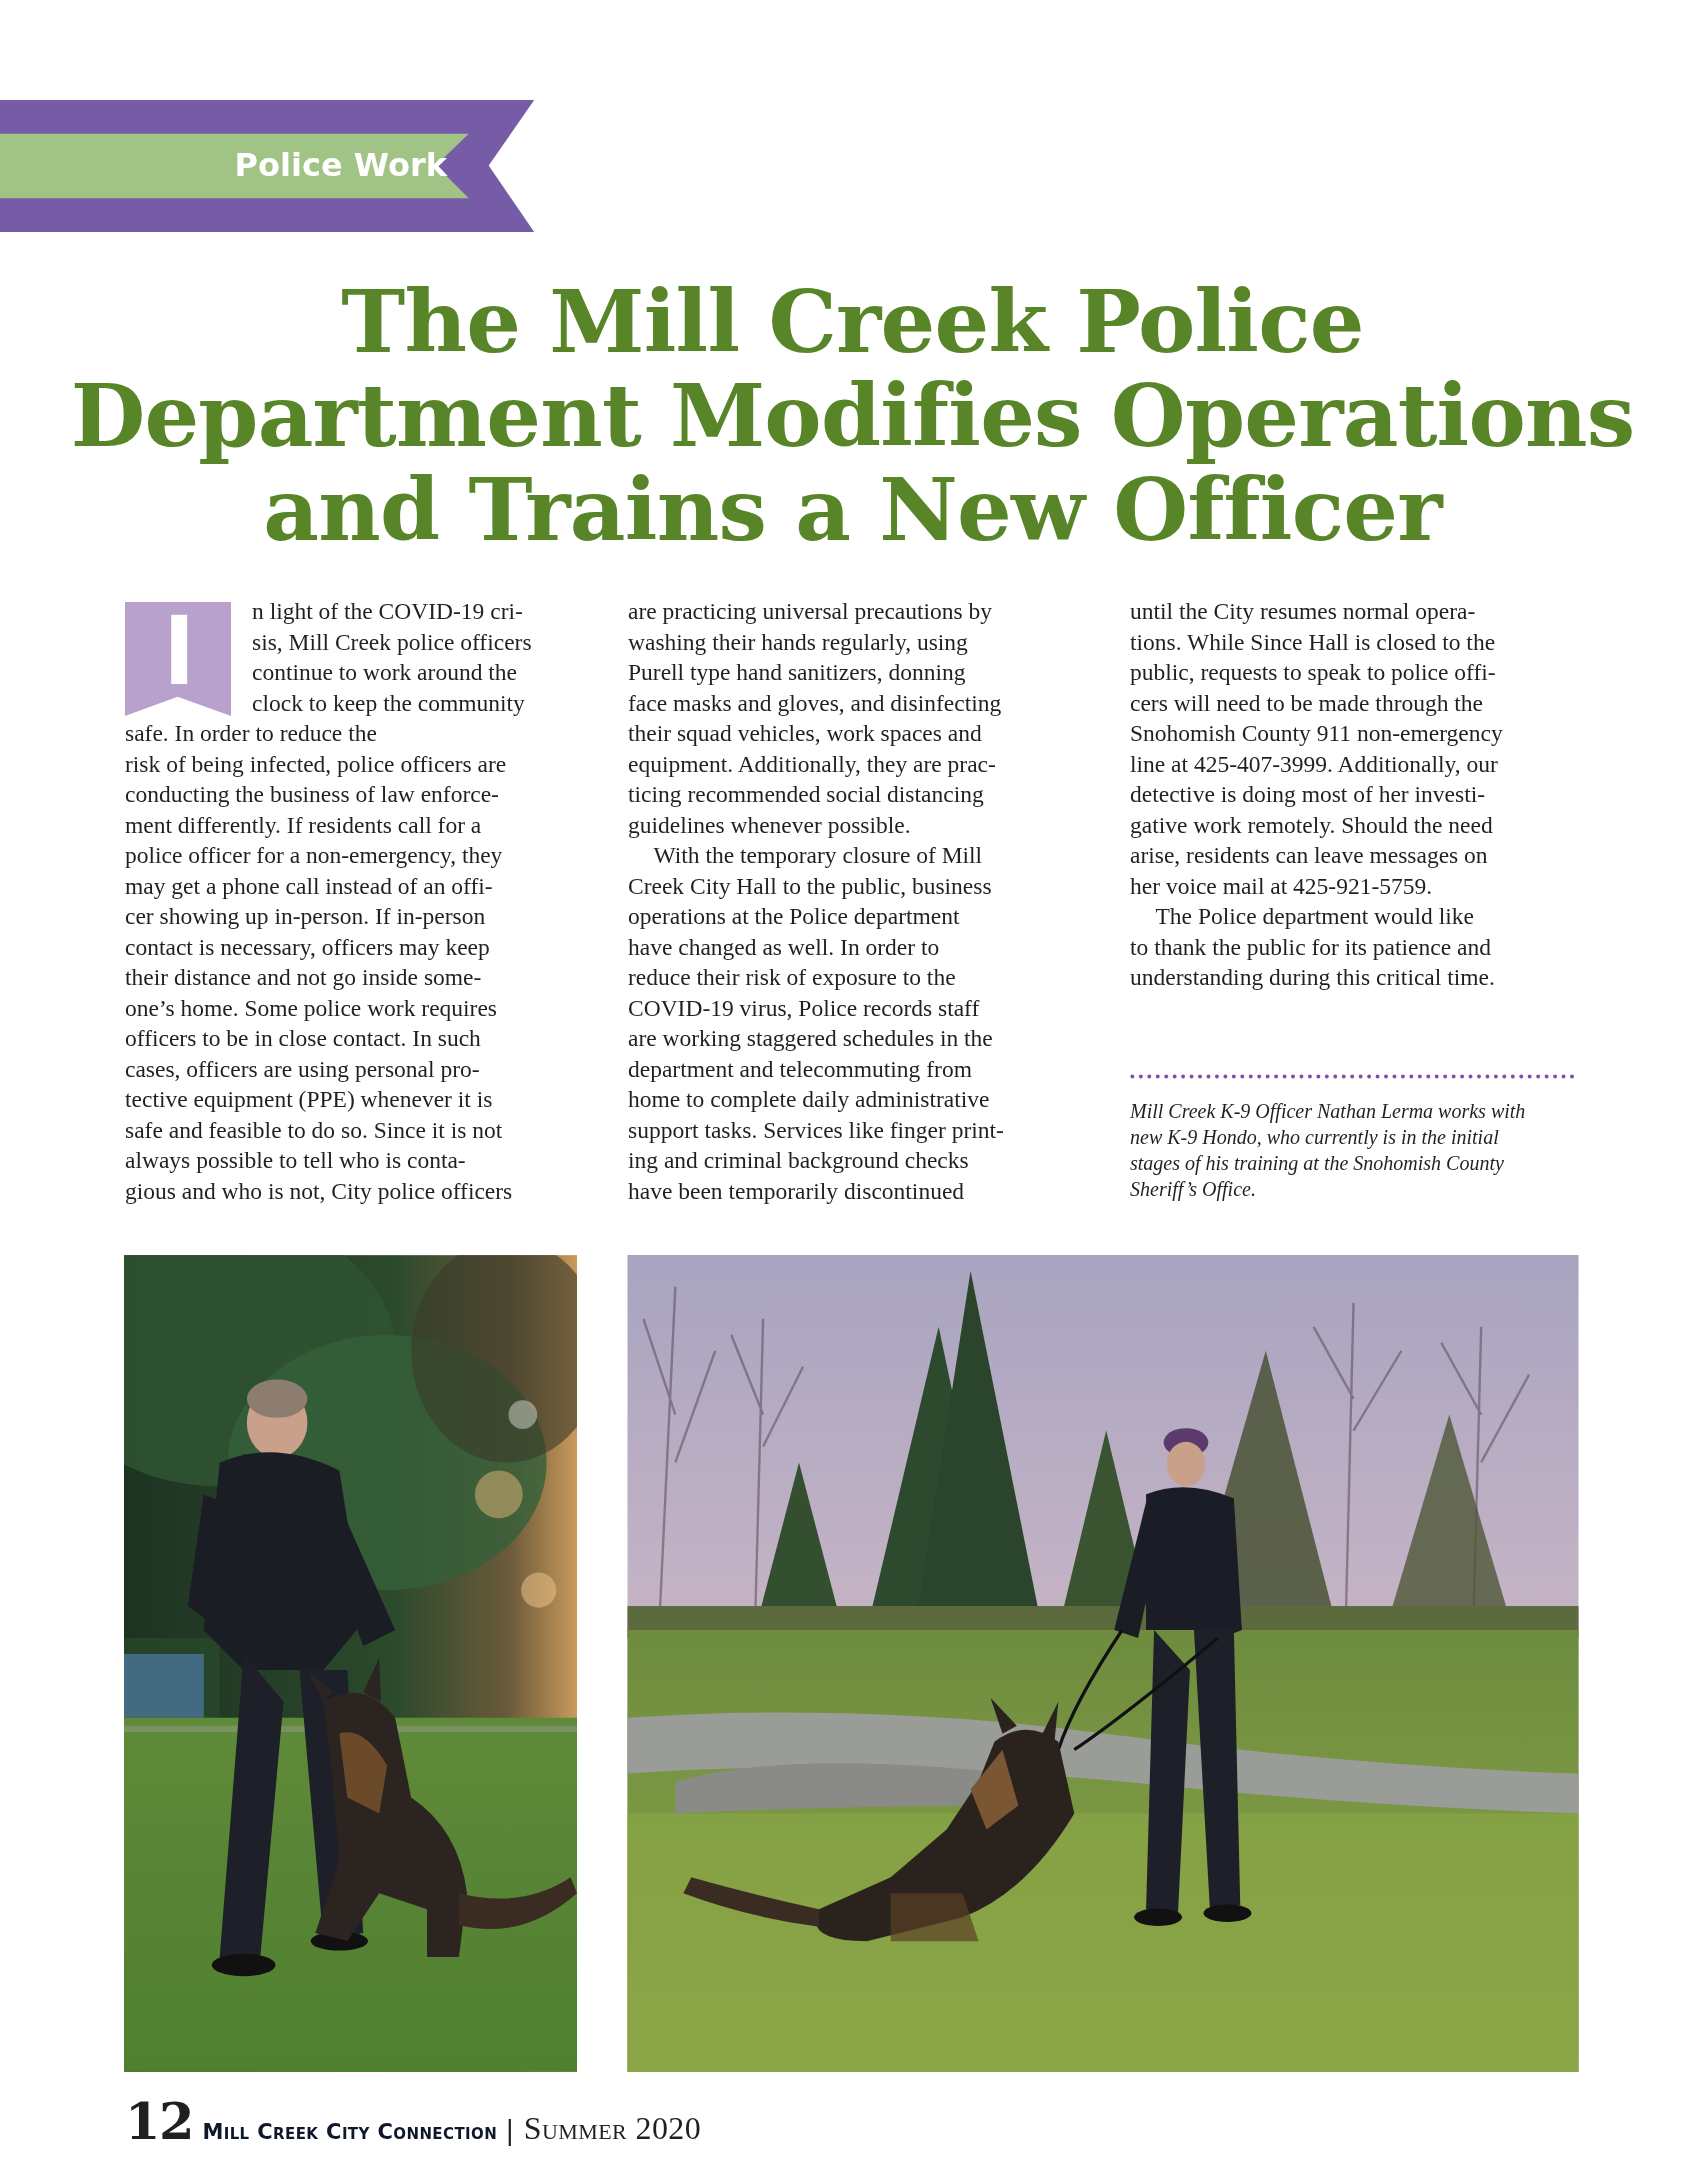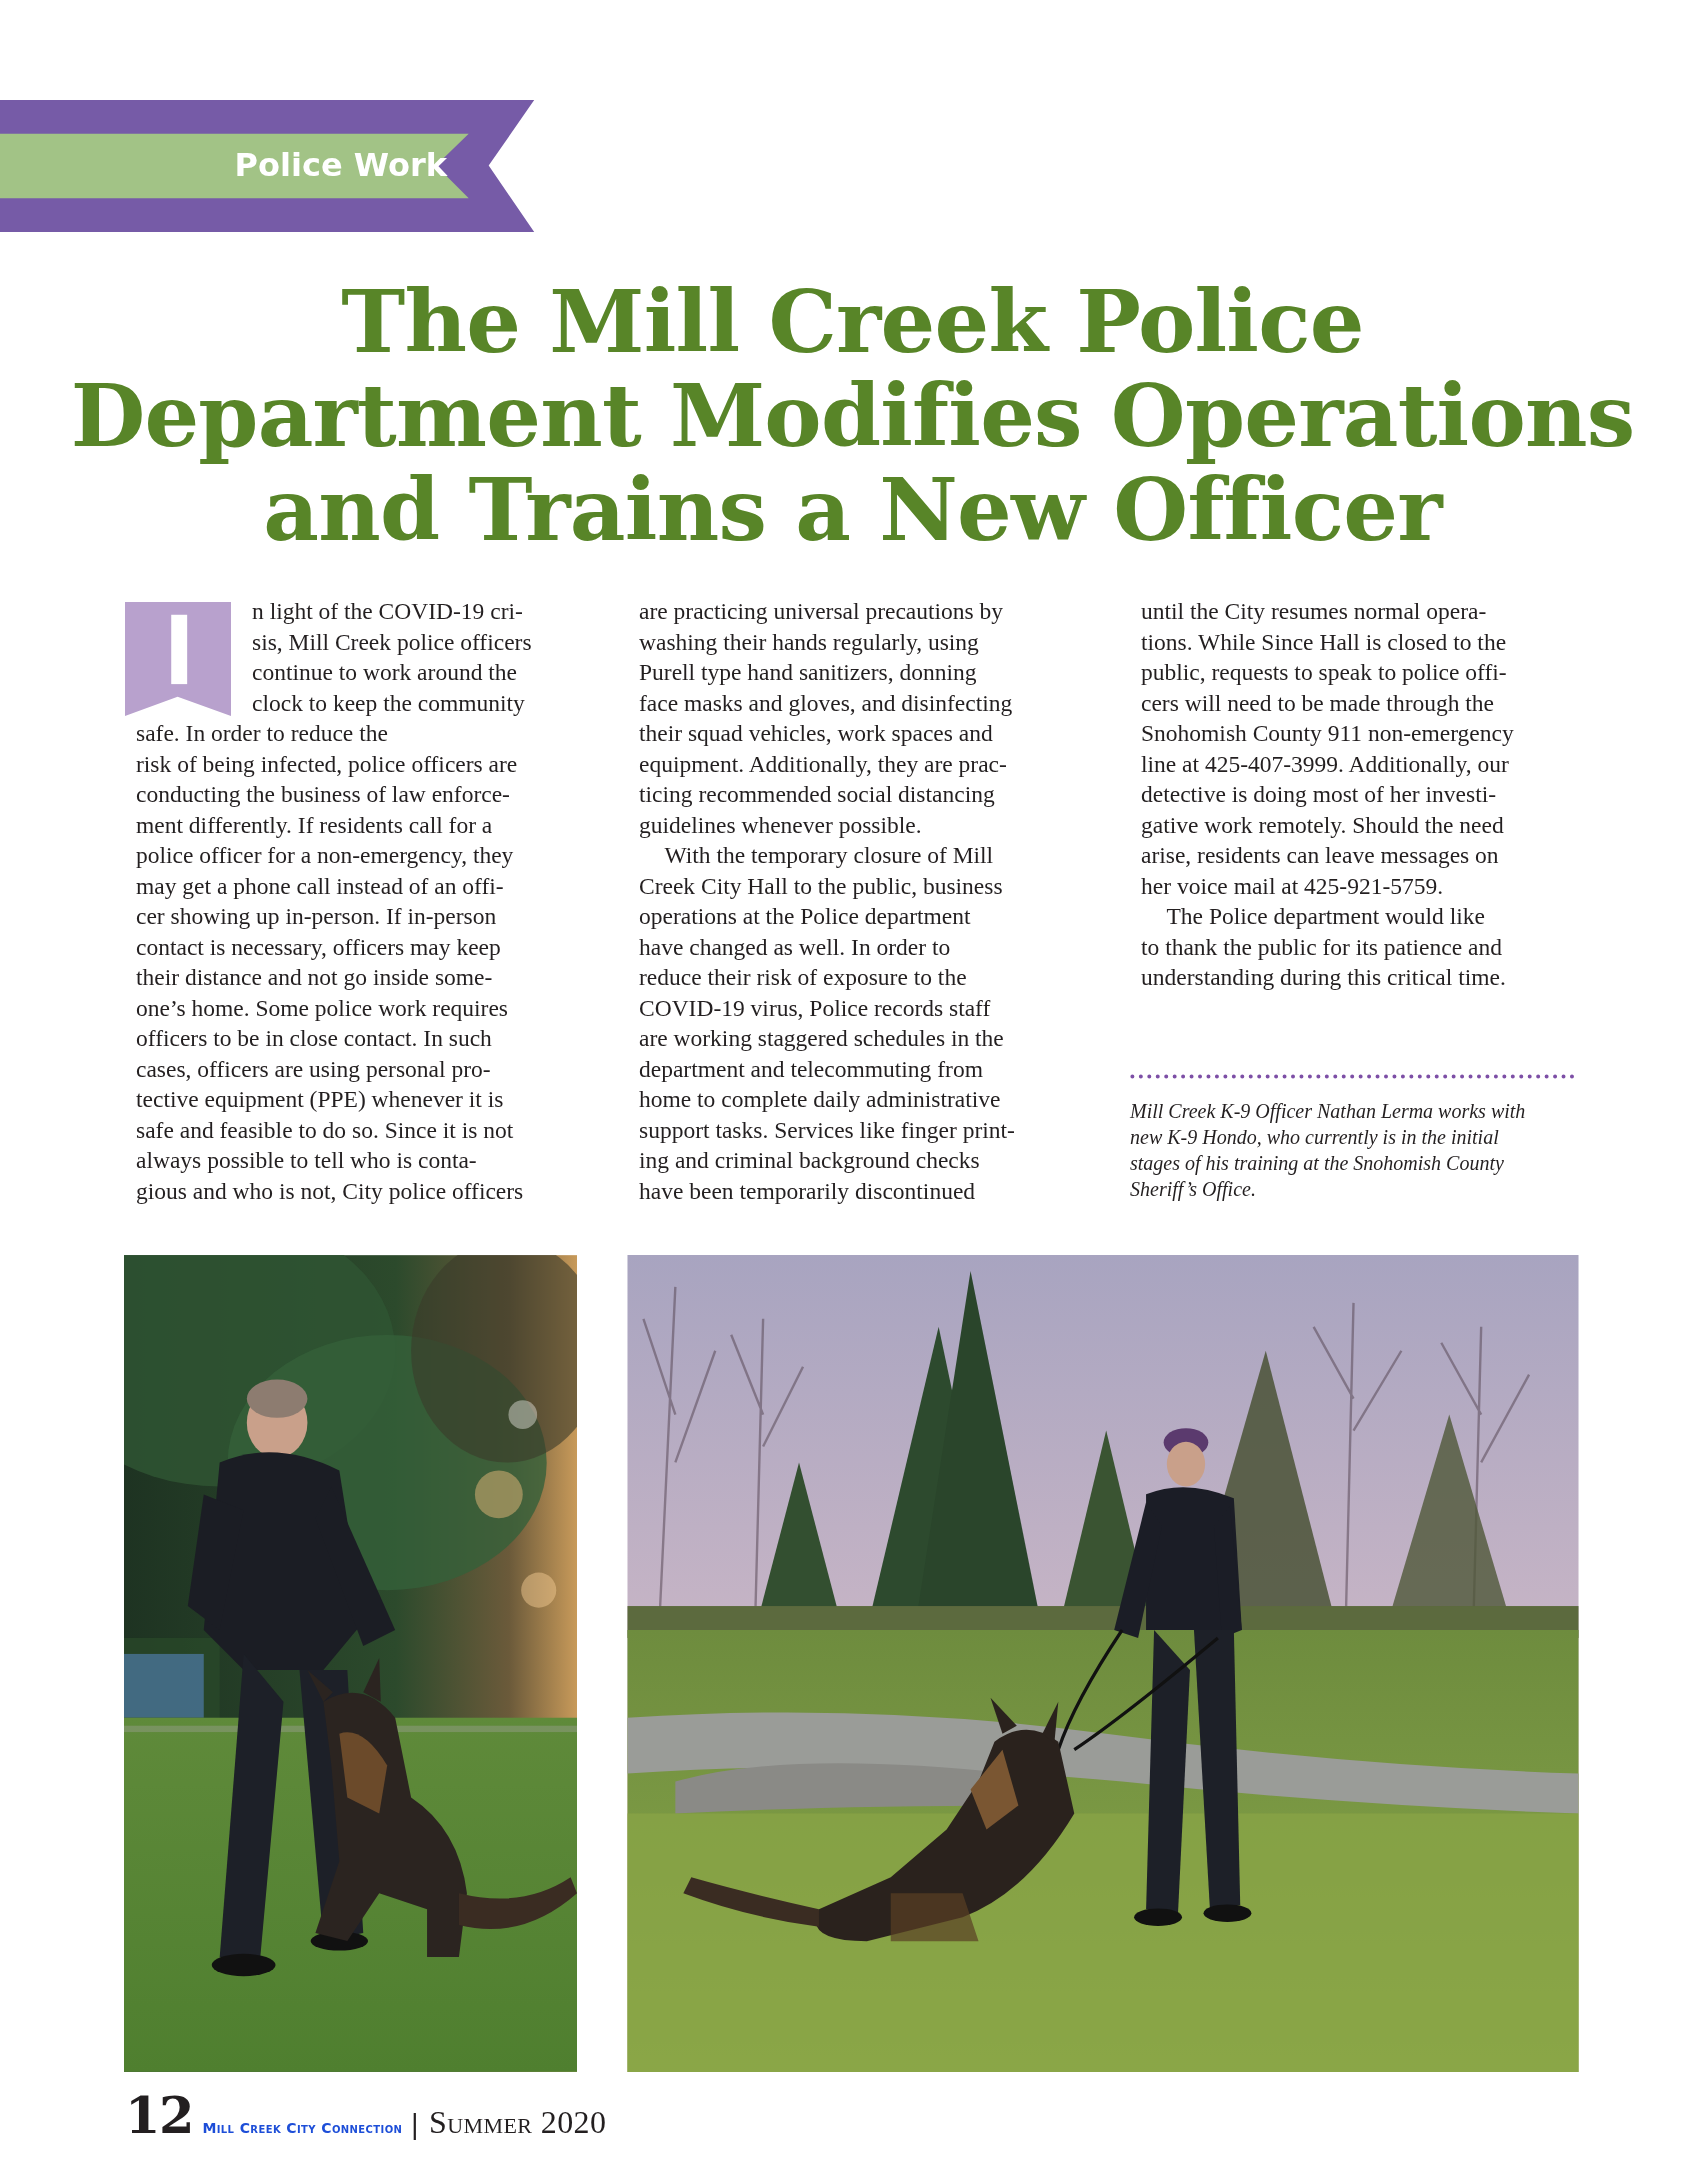"n light of the COVID-19" .col .line { padding-left: 11px -> none }
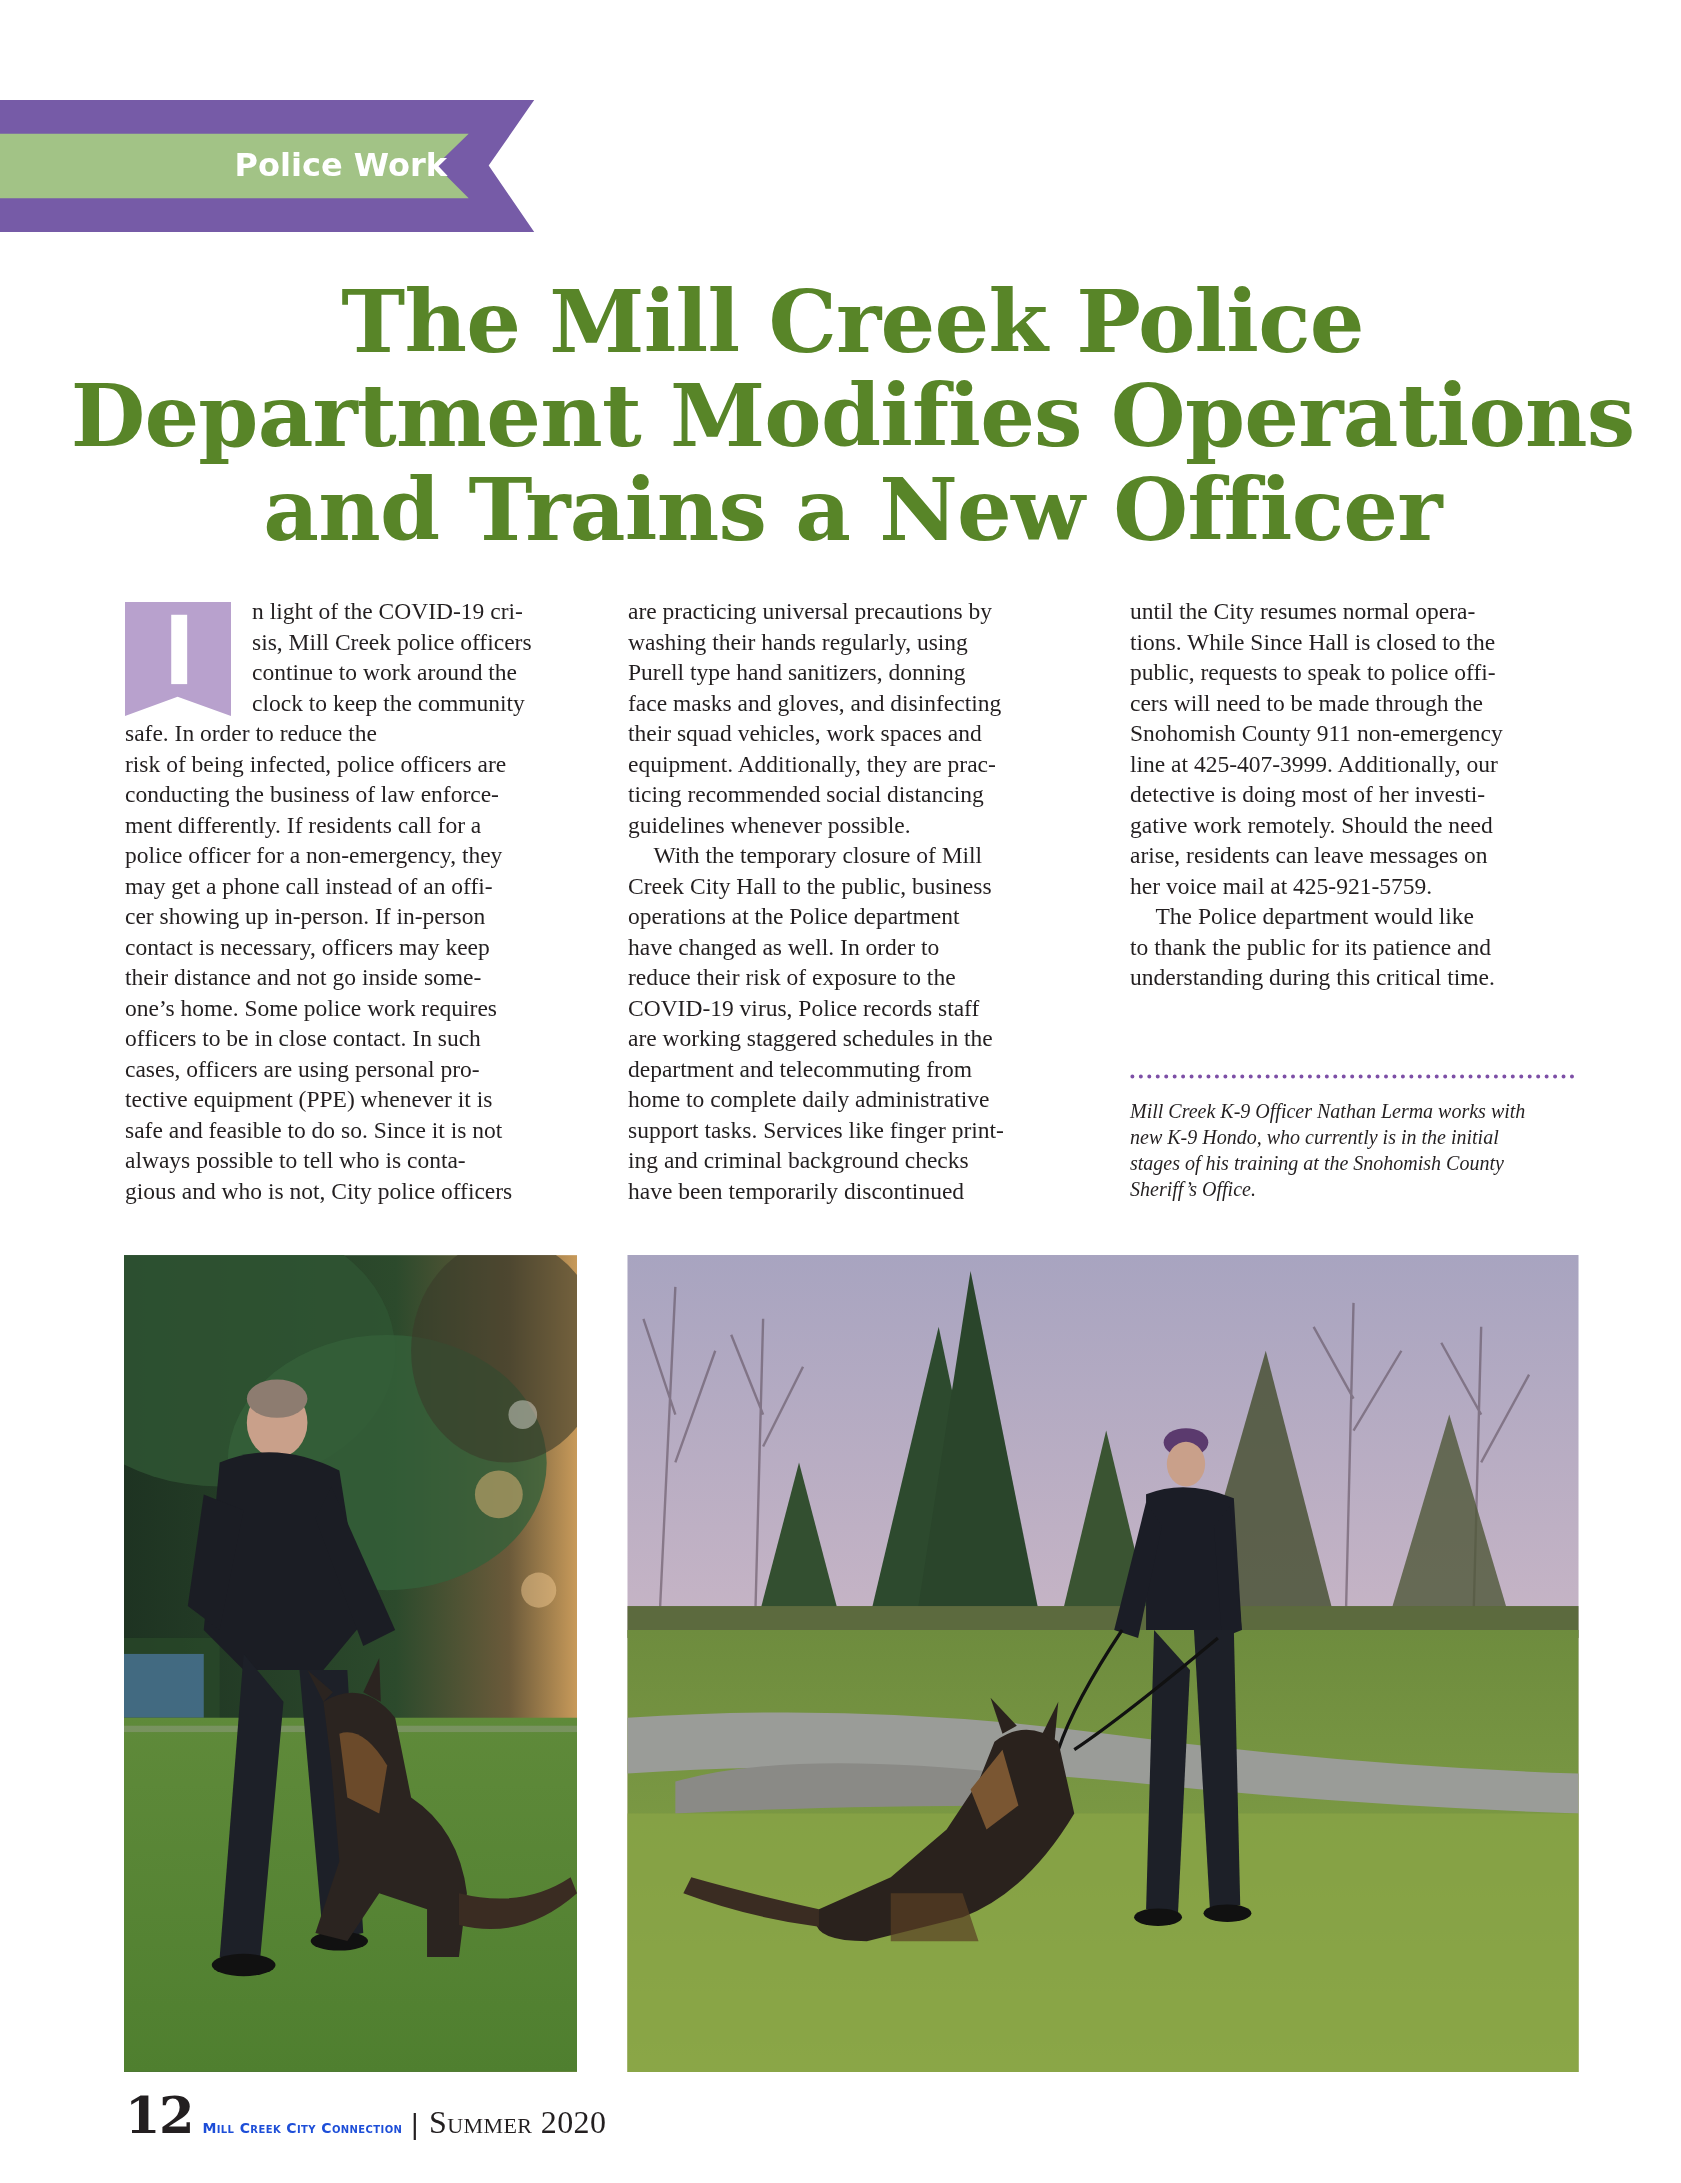"Mill Creek City Connection" .pub-name { color: #1d4ed8 -> #0f172a; font-size: 14px -> 21px }
